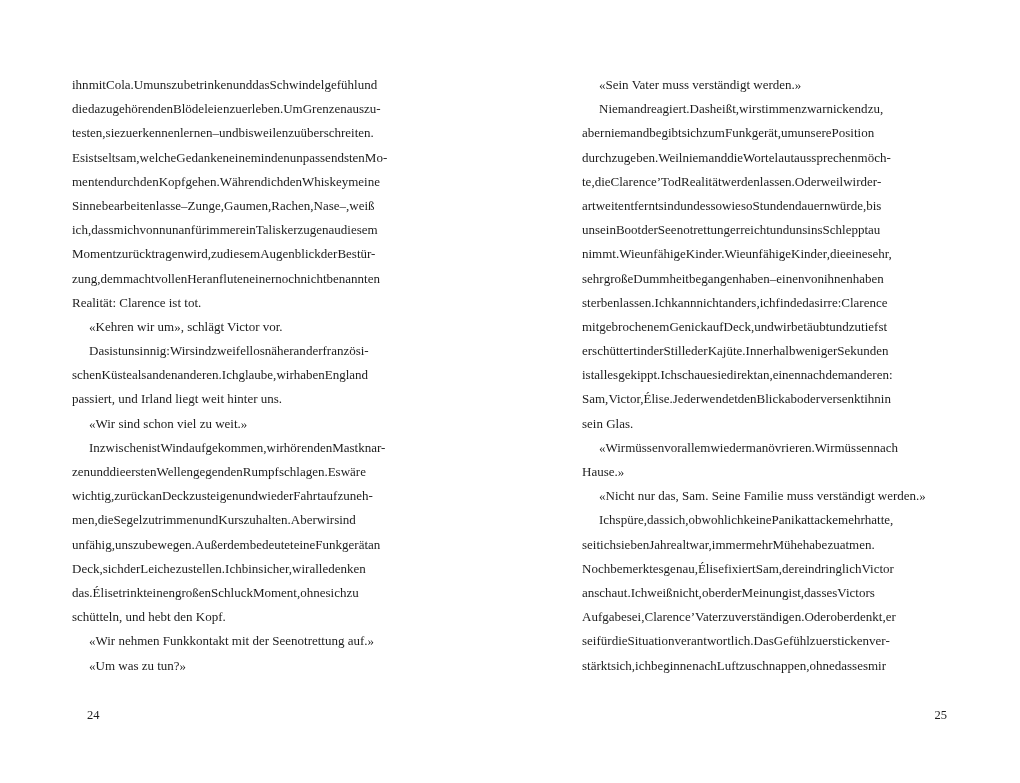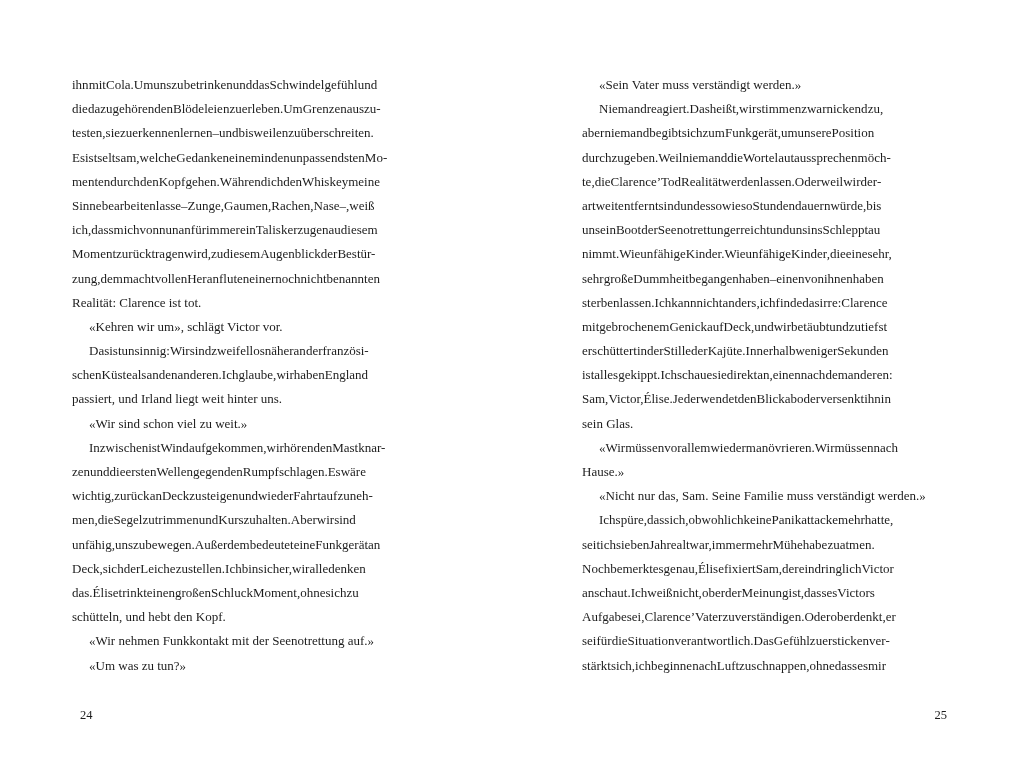"24" .pagenum.left { left: 80px -> 87px }
